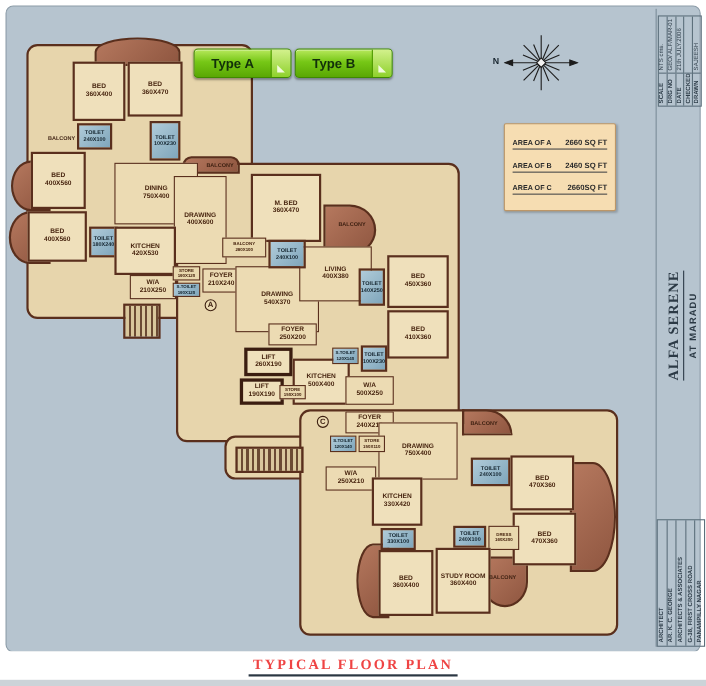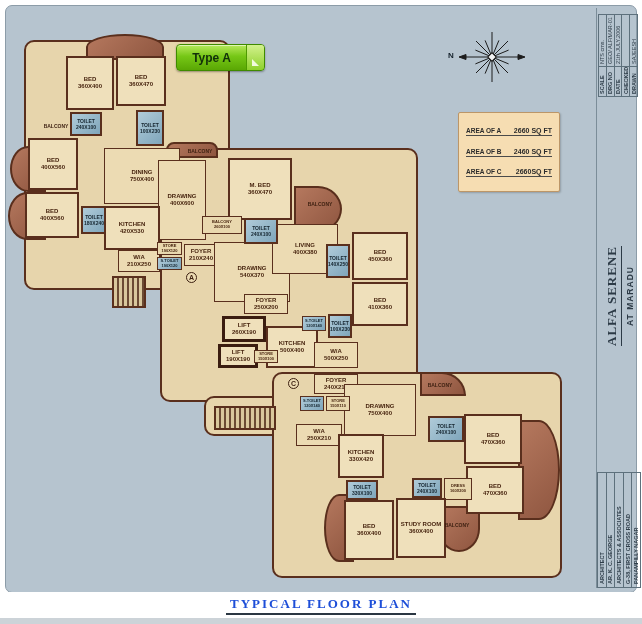"Type B" div.btn { html: none -> <div> <span>Type B</span> <span> <i></i> </span> </div> }
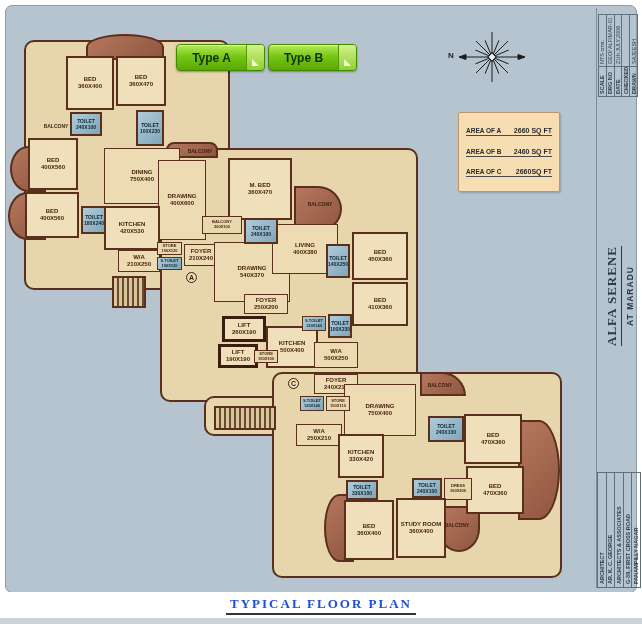"TYPICAL FLOOR PLAN" .caption { color: #1d4ed8 -> #ef4444 }
